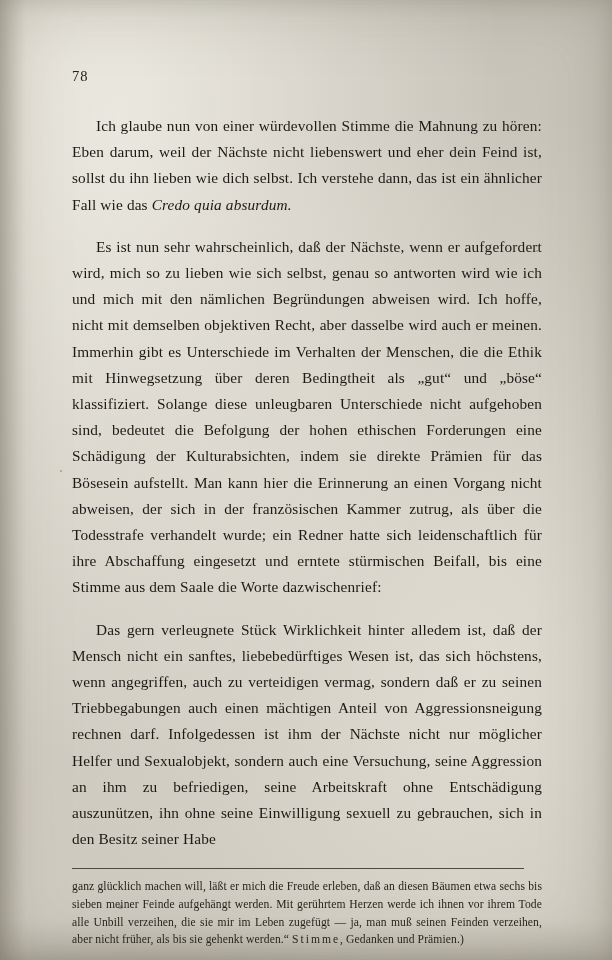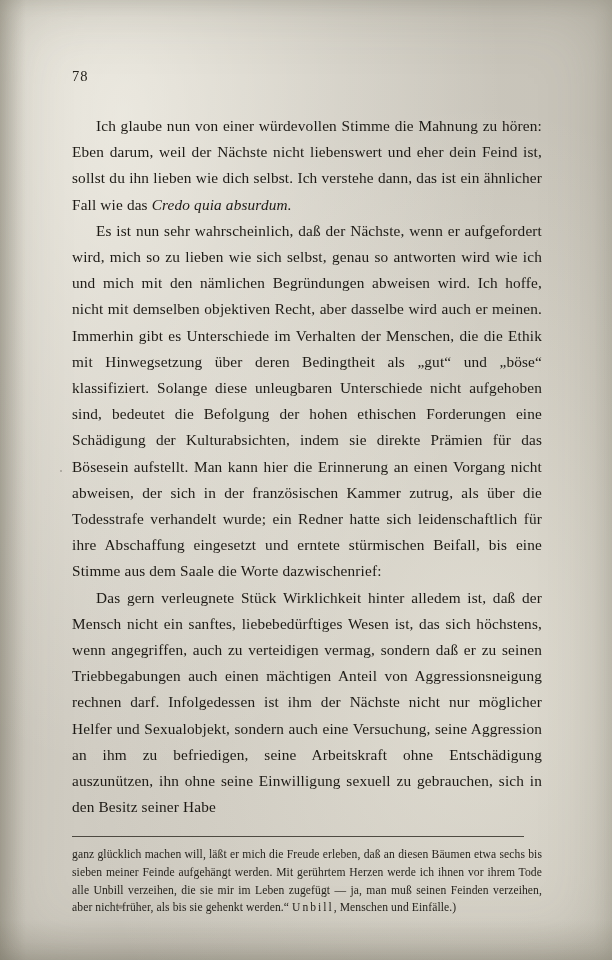"Es ist nun sehr wahrscheinlich," p.body + p.body { margin-top: 0px -> 16px }
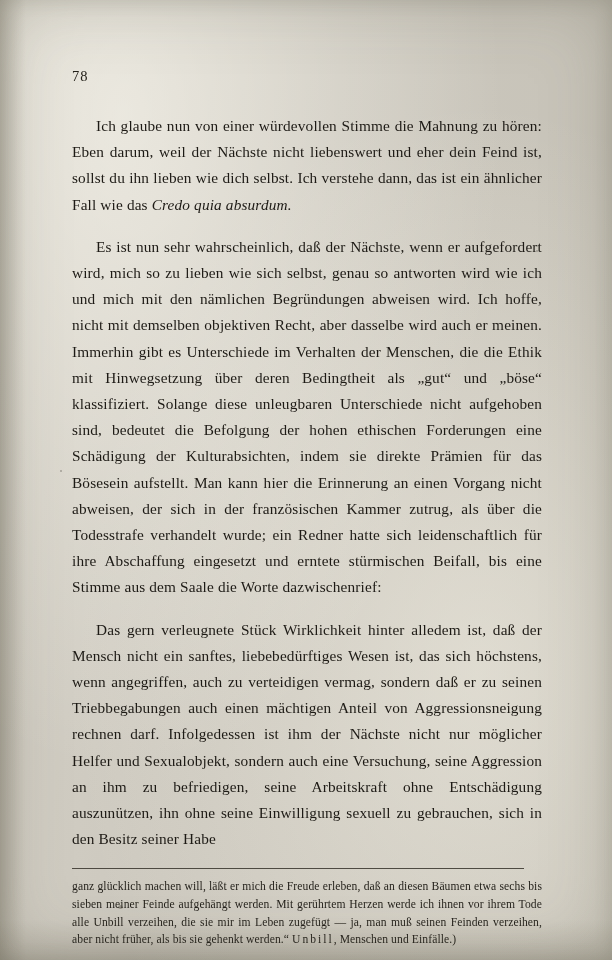"Unbill" span.spaced { text: Unbill -> Stimme }
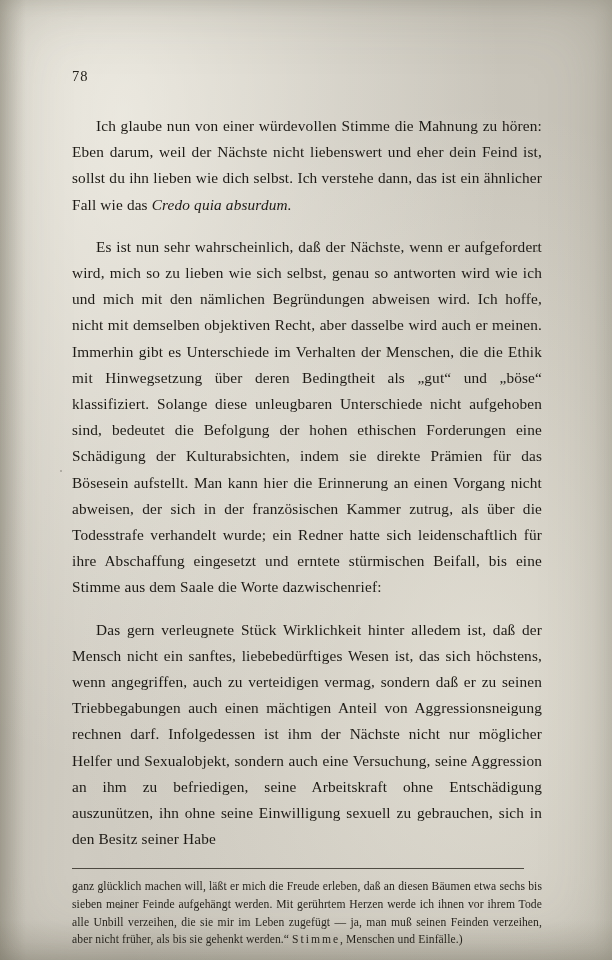", Menschen und Einfälle.)" span { text: Menschen und Einfälle -> Gedanken und Prämien }
